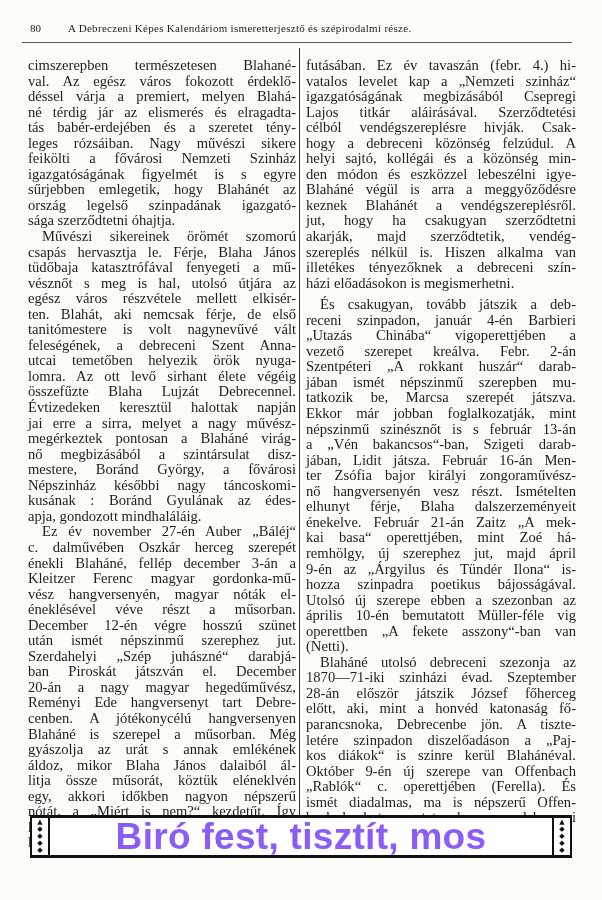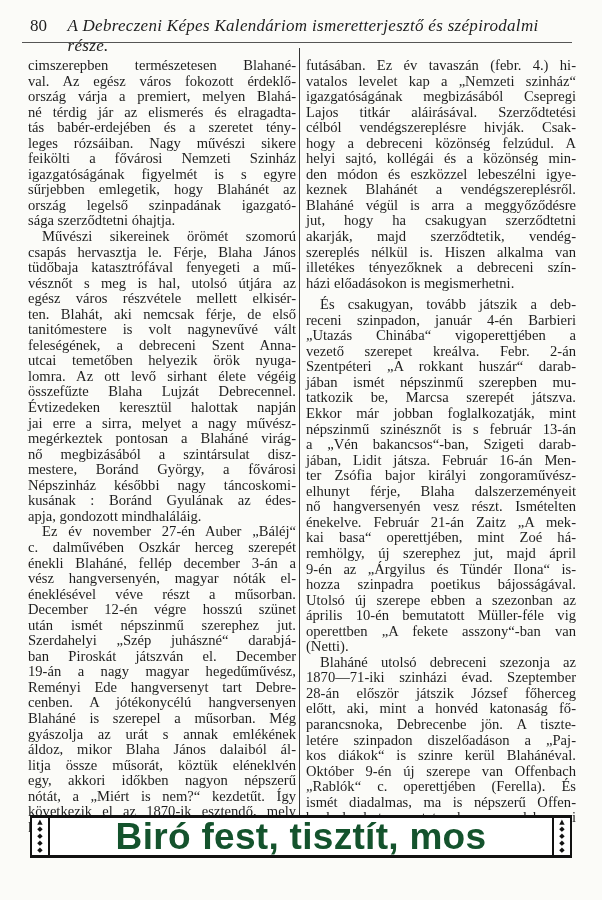"80" .header { font-size: 17px -> 11px; top: 16px -> 22px }
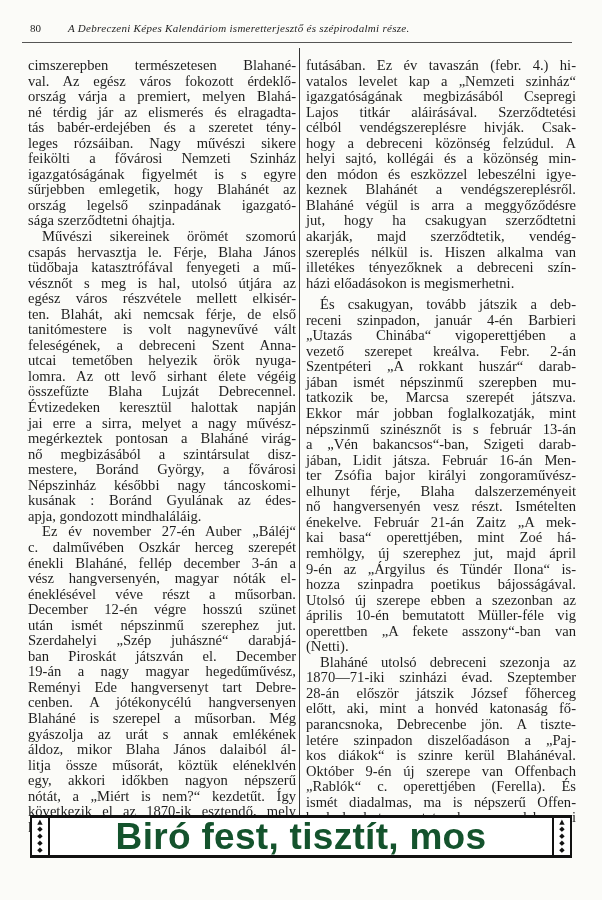"A Debreczeni Képes Kalendáriom" .running-title { font-style: italic -> none }
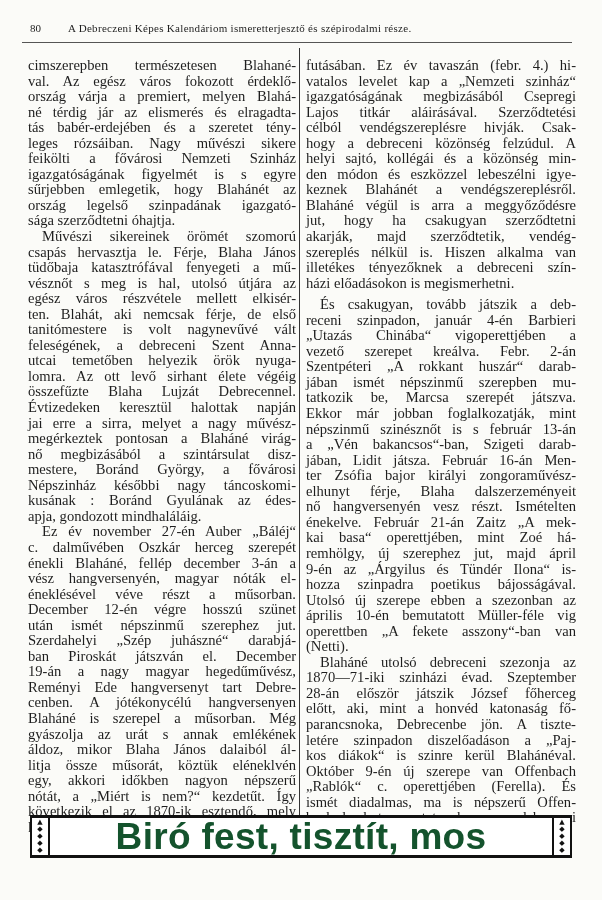"ország várja a premiert, melyen" span.line { text: ország -> déssel }
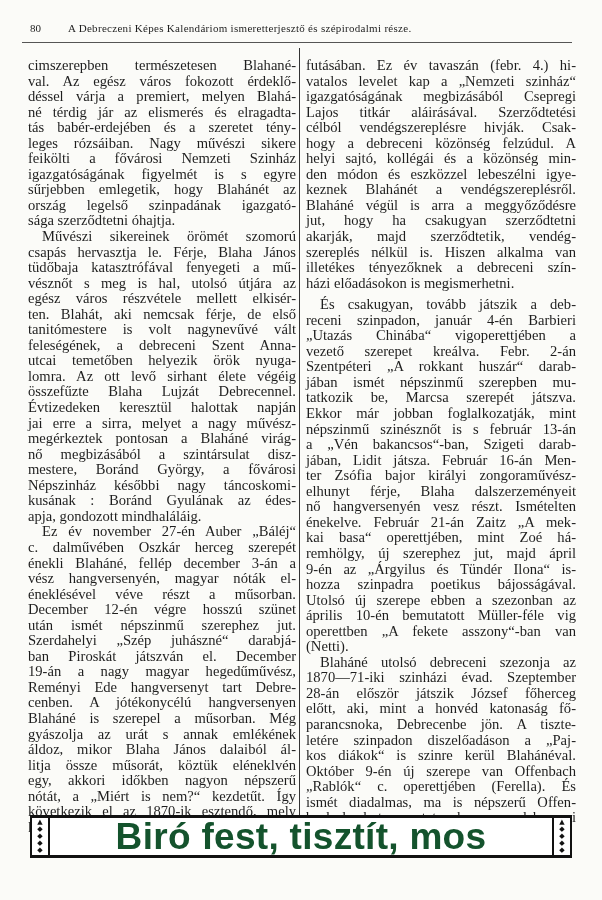"keznek Blahánét a vendégszereplésről." span.line { order: before "Blaháné végül is arra a" -> after "Blaháné végül is arra a" }
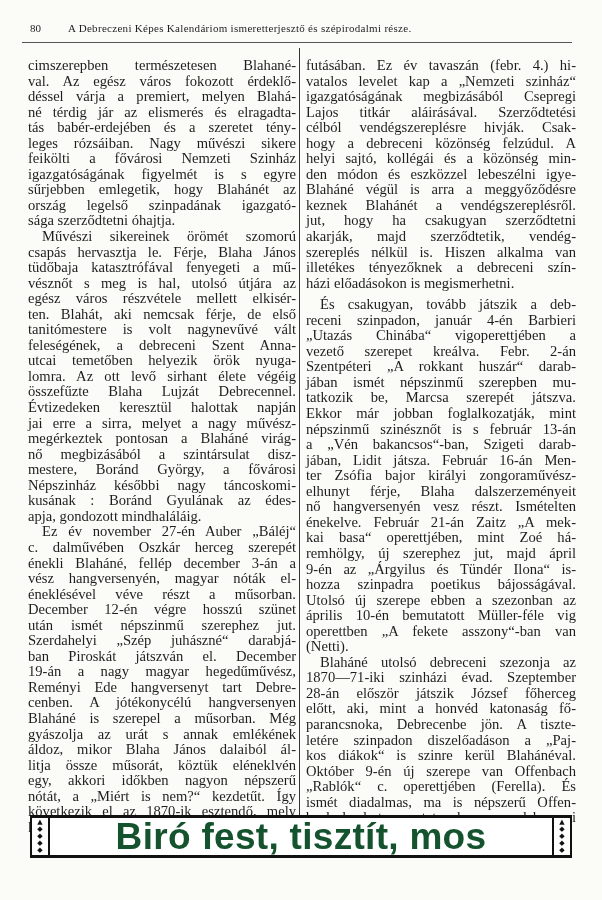"elhunyt férje, Blaha dalszerzeményeit" span.line { order: before "nő hangversenyén vesz részt. Ismételten" -> after "nő hangversenyén vesz részt. Ismételten" }
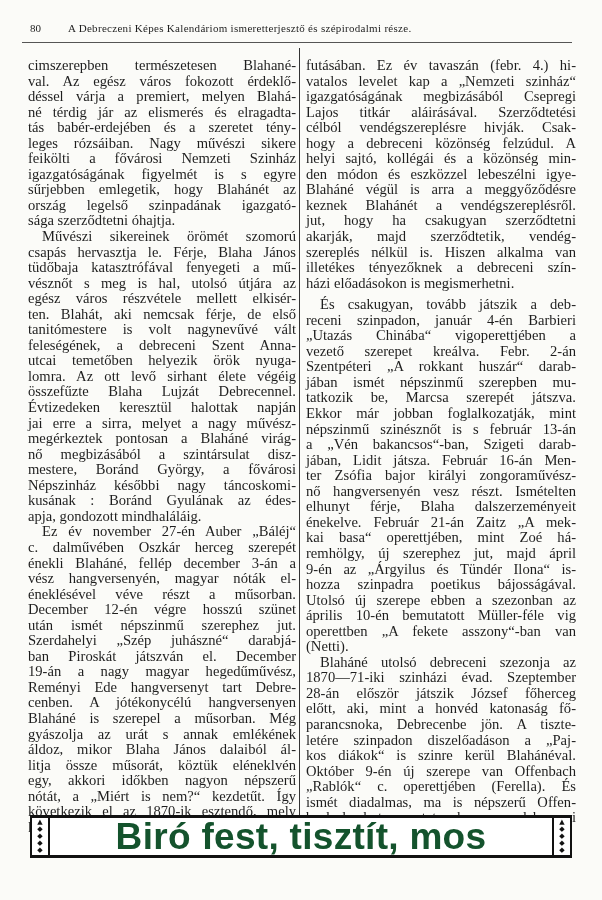"Kleitzer Ferenc magyar gordonka-mű-" span.line { html: none -> <span>Kleitzer Ferenc magyar gordonka-mű-</span> }
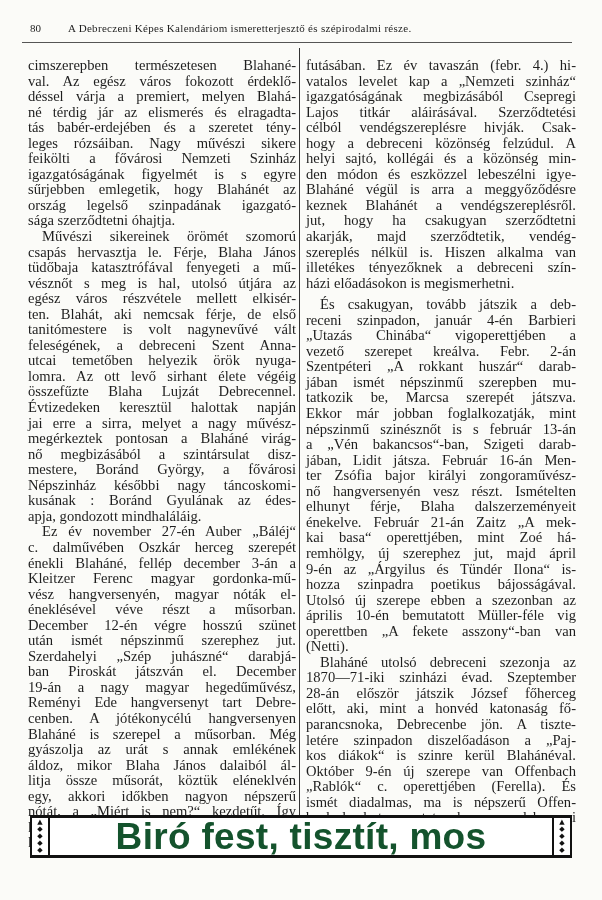"19-án a nagy magyar hegedűművész," span.line { text: 19-án -> 20-án }
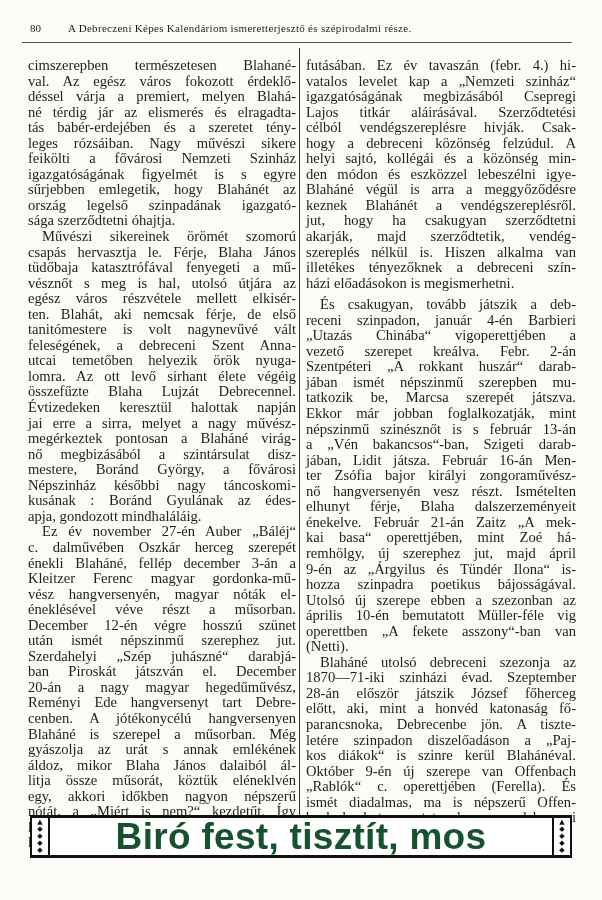"Biró fest, tisztít, mos" .ad-text { color: #14532d -> #8b5cf6 }
